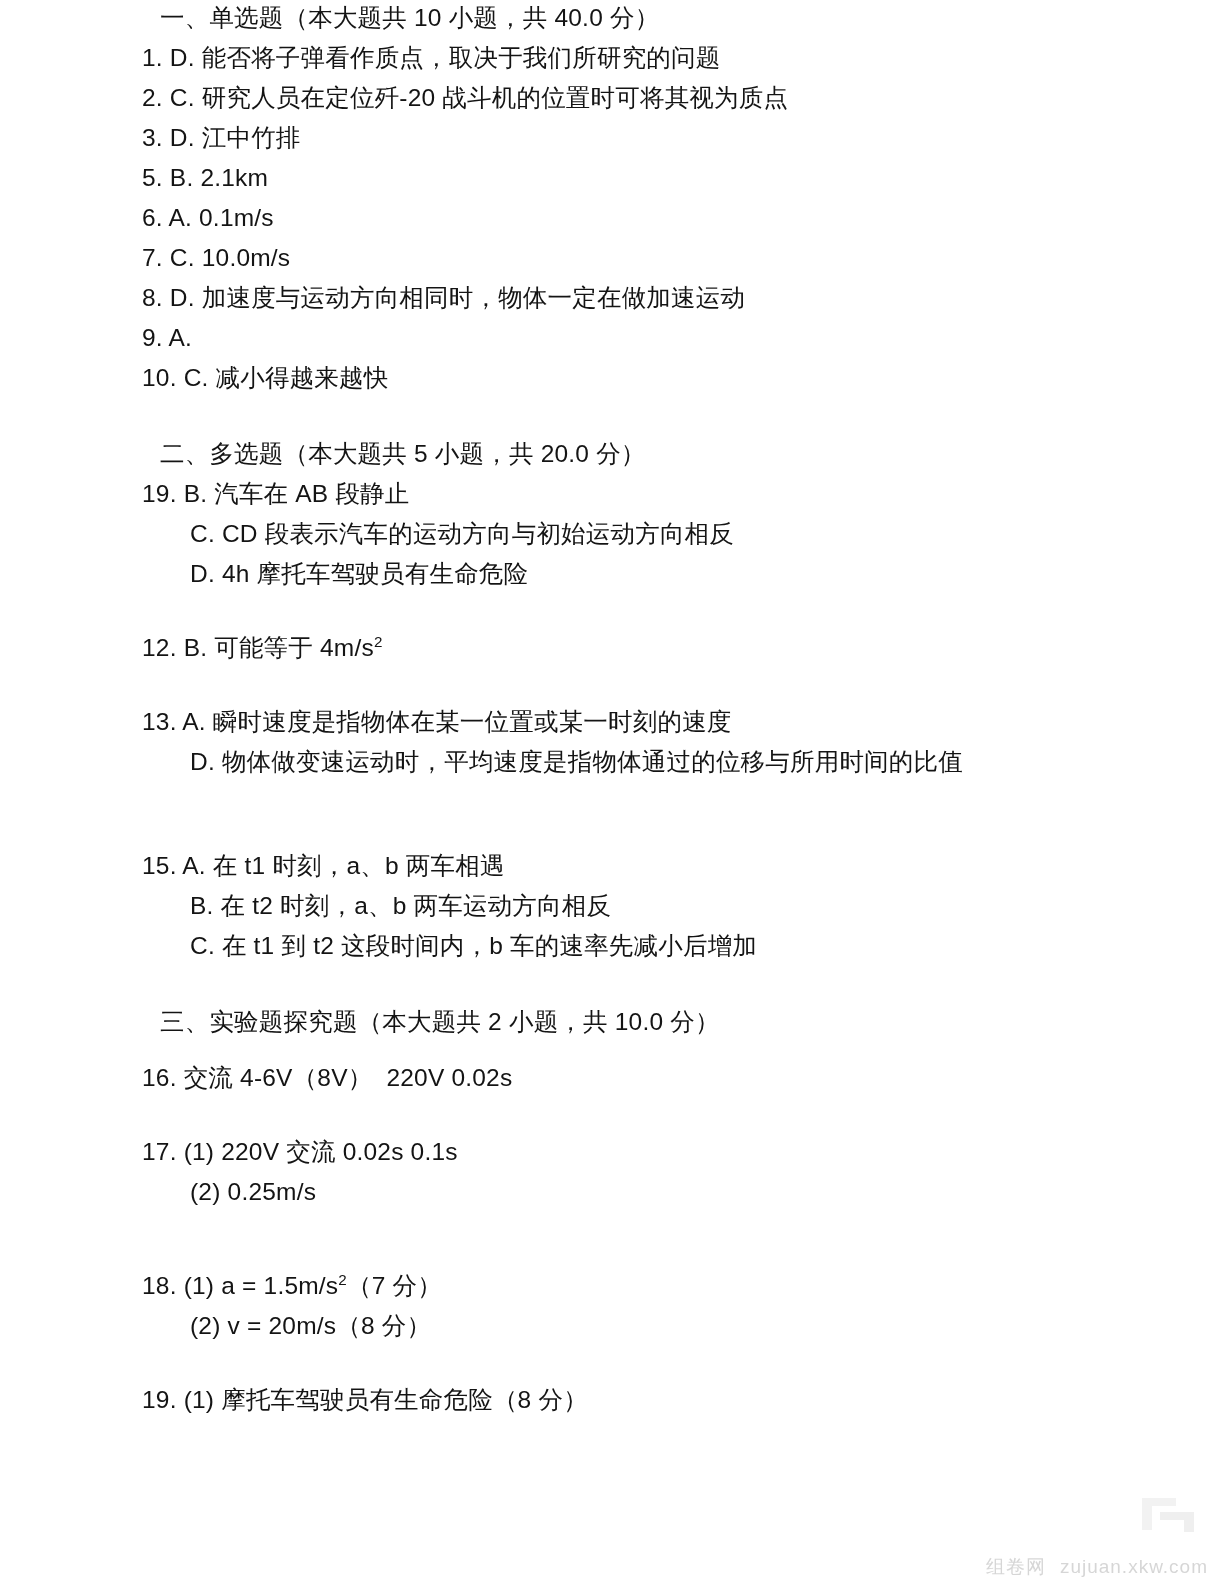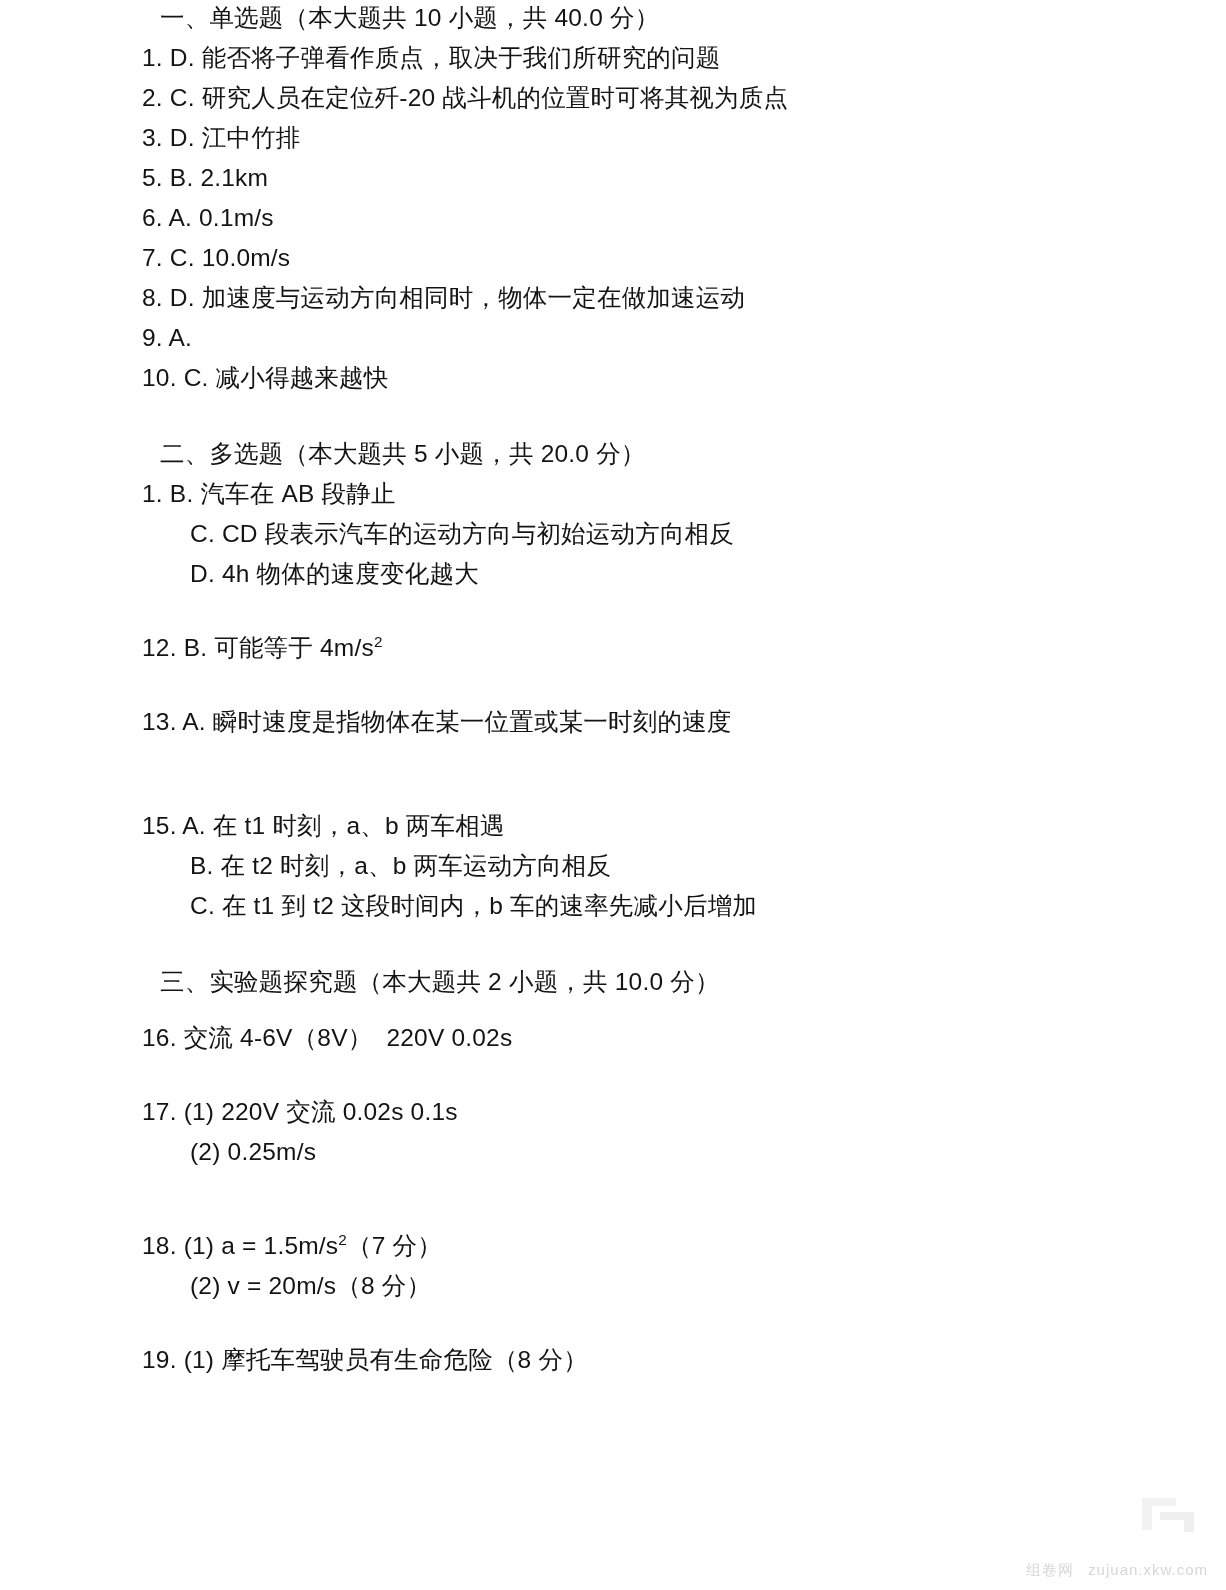"1. B. 汽车在 AB 段静止" div.ans-line { text: 1 -> 19 }
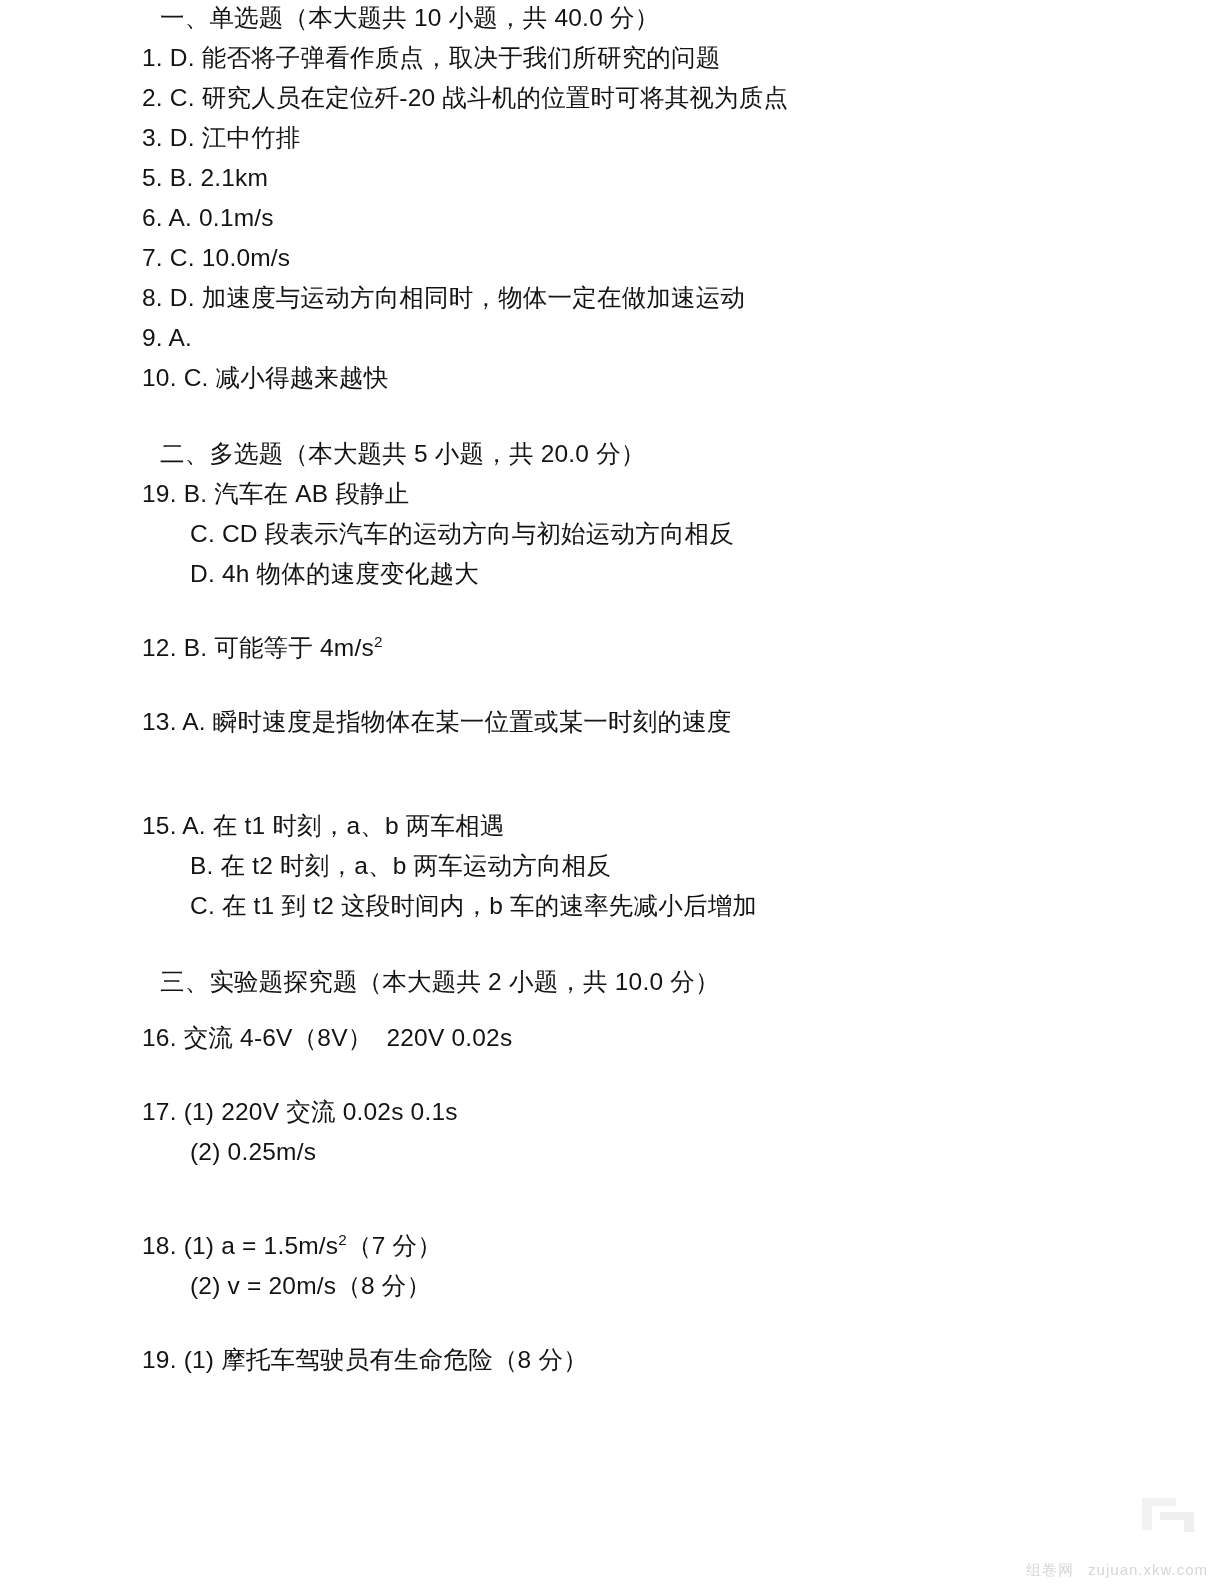"D. 4h 物体的速度变化越大" div.ans-line { text: 物体的速度变化越大 -> 摩托车驾驶员有生命危险 }
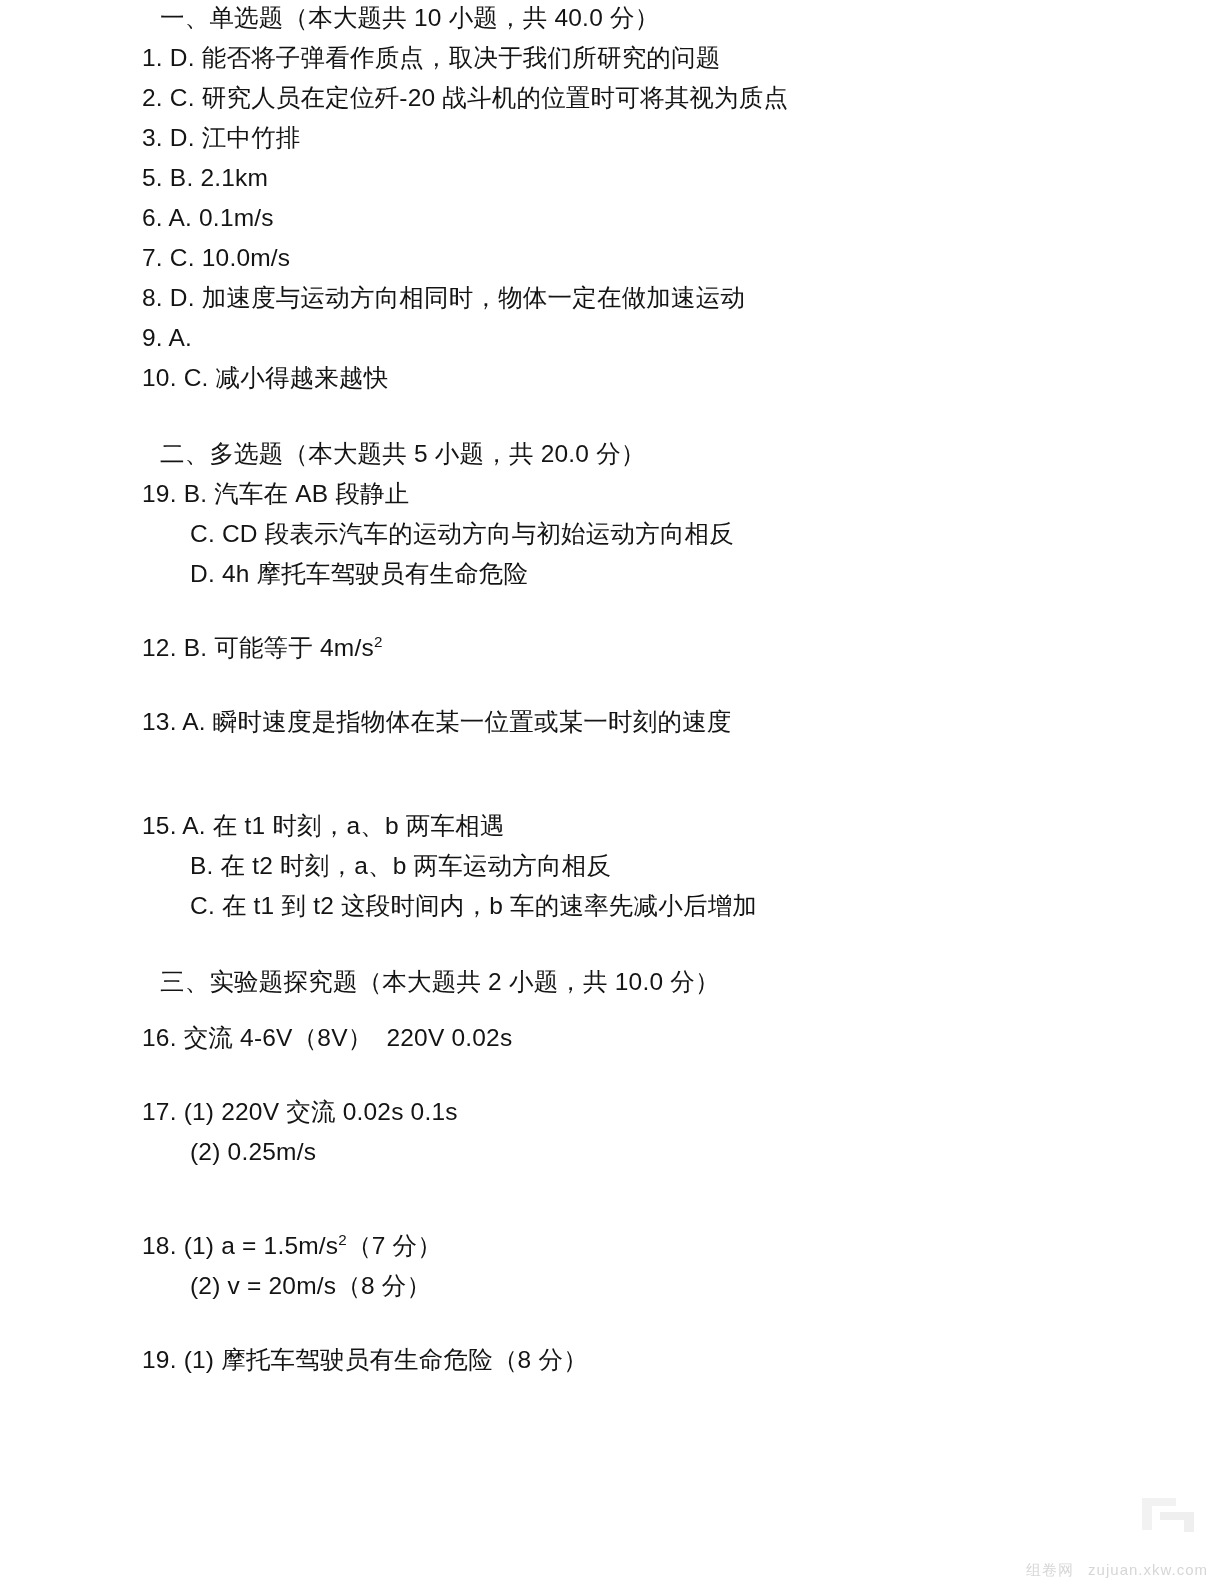"D. 物体做变速运动时，平均速度是指物体通过的位移与所用时间的比值" div.ans-line { html: none -> <div>D. 物体做变速运动时，平均速度是指物体通过的位移与所用时间的比值</div> }
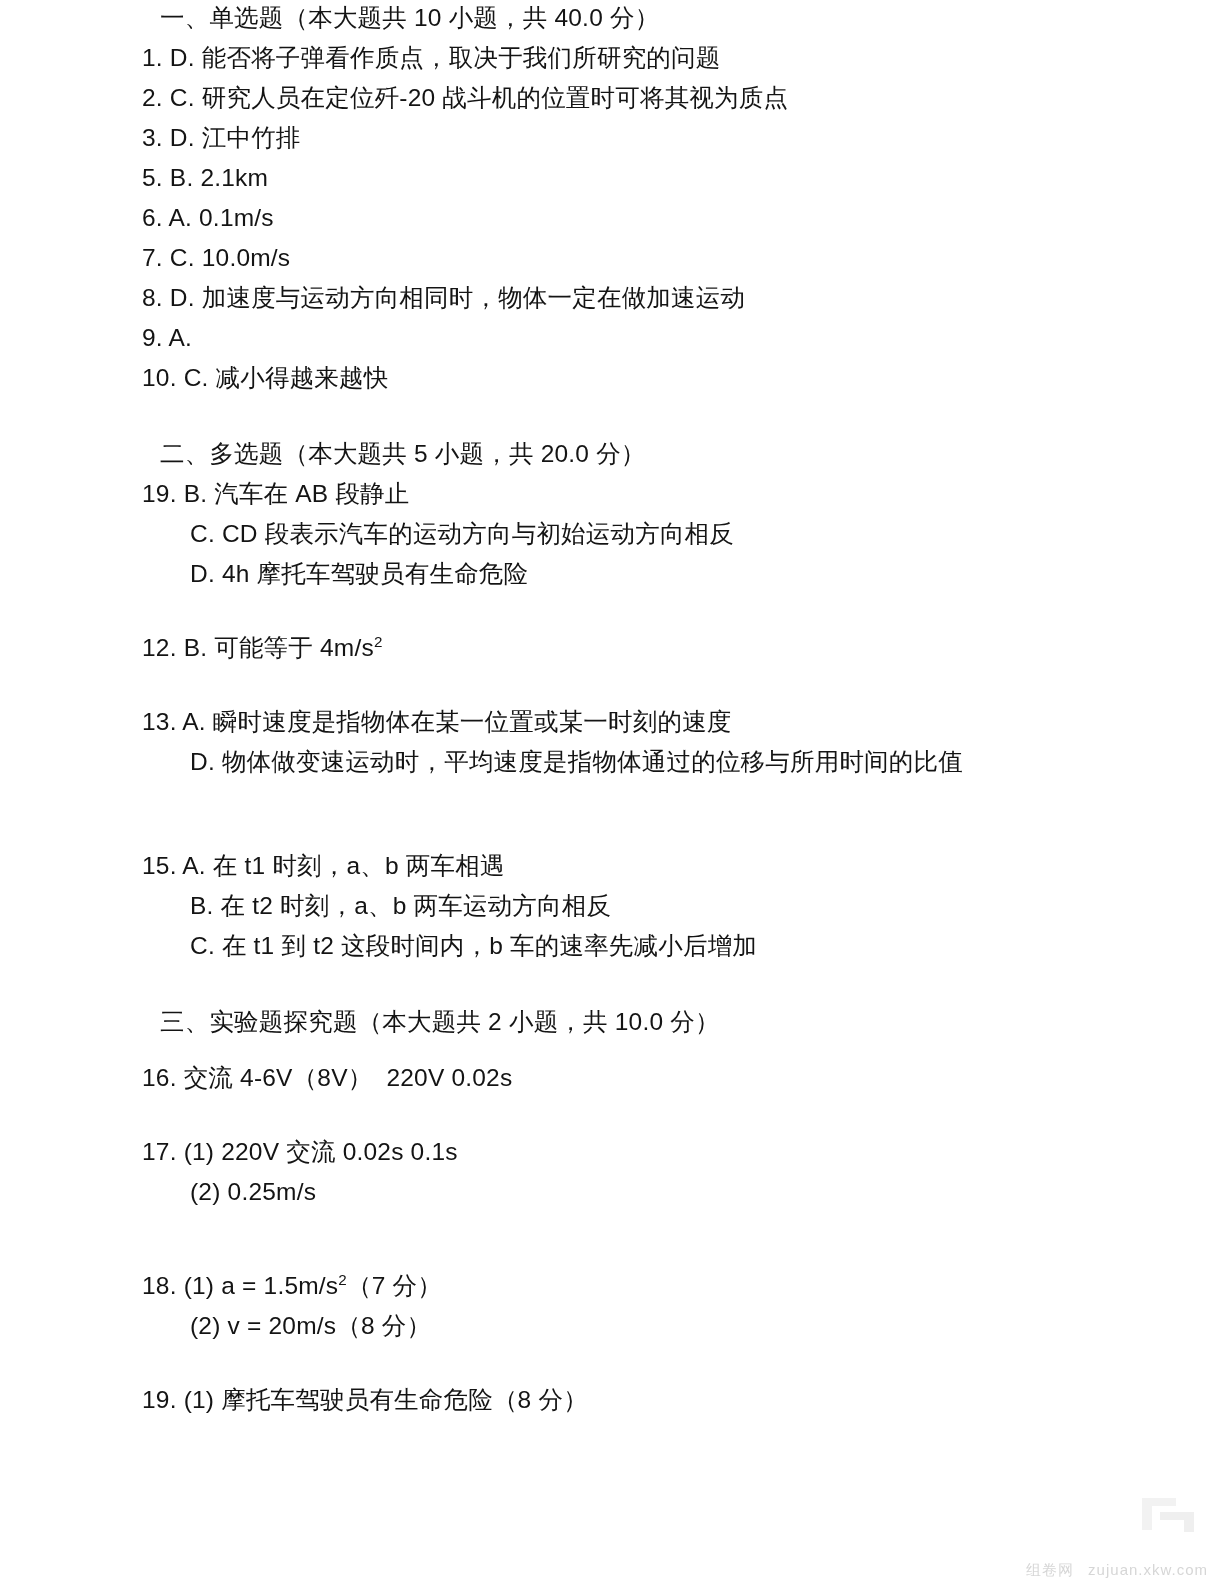"组卷网 zujuan.xkw.com" .watermark-text { font-size: 15px -> 19px }
